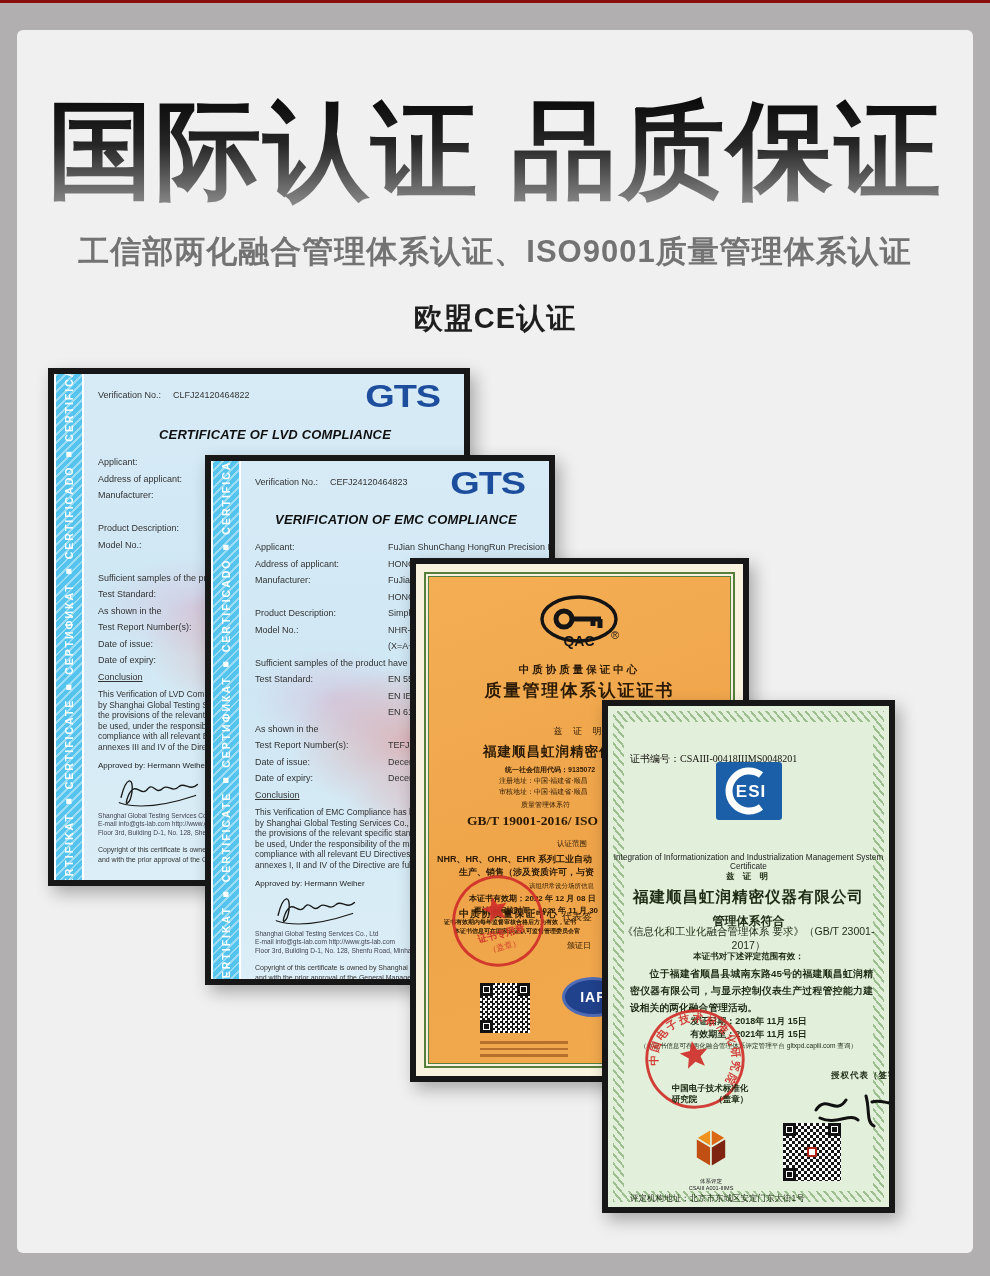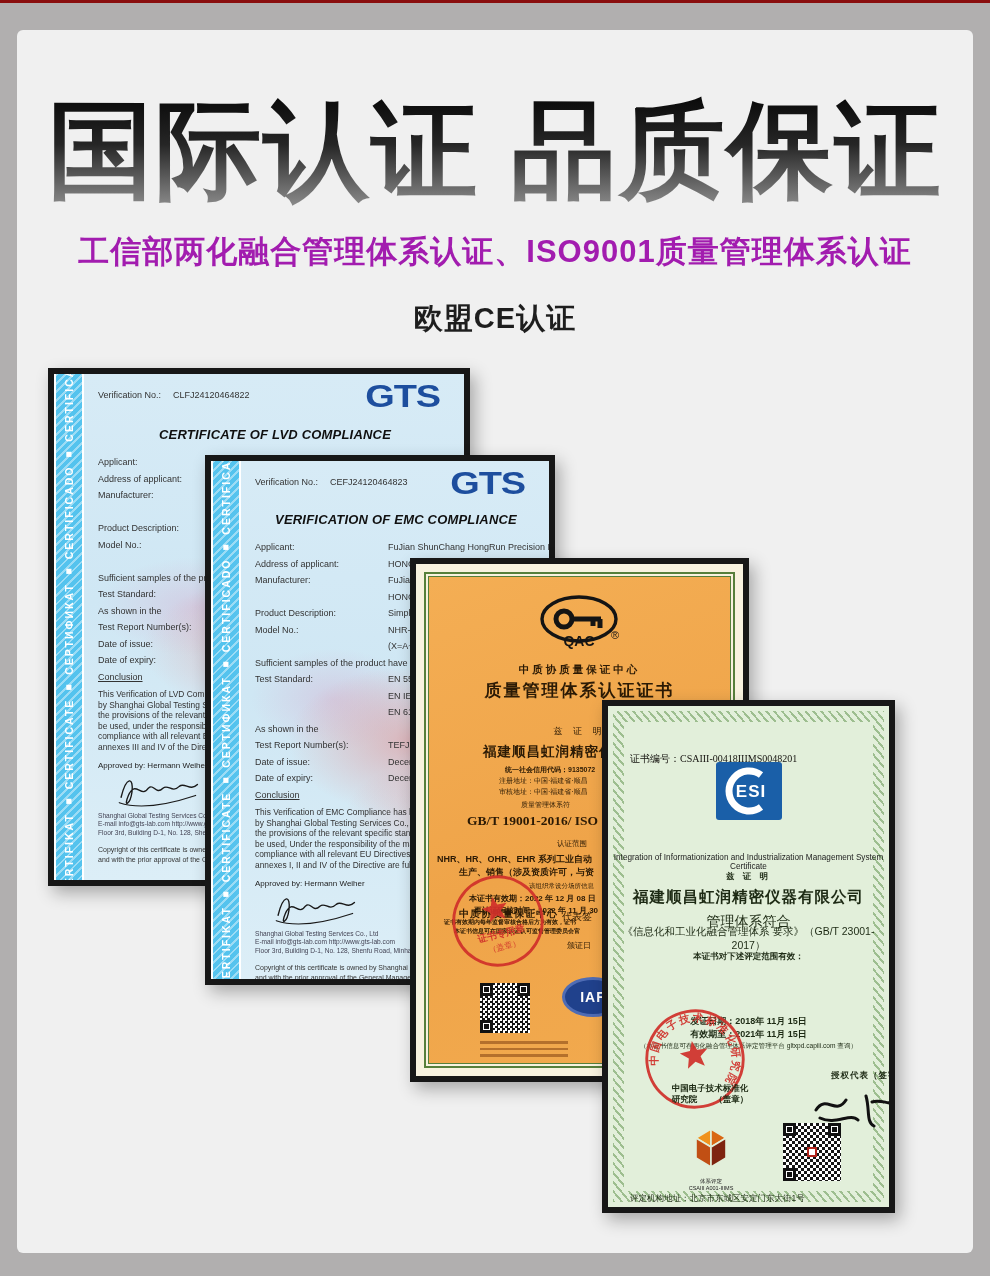"工信部两化融合管理体系认证、ISO9001质量管理体系认证" .subtitle1 { color: #a21caf -> #737373 }
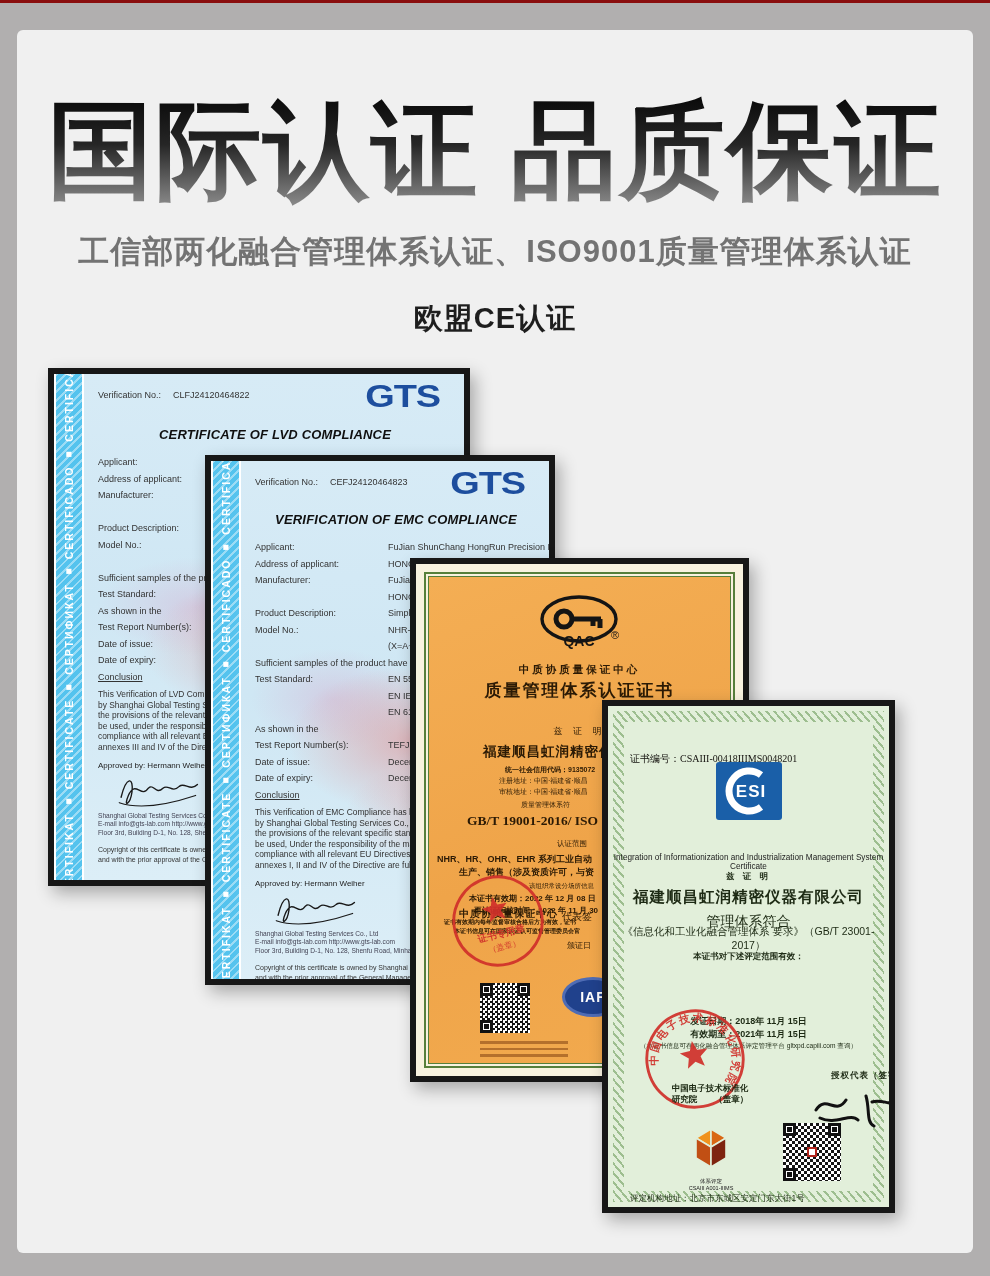"管理体系符合" .e-conform { font-size: 14px -> 12px; font-weight: normal -> bold }
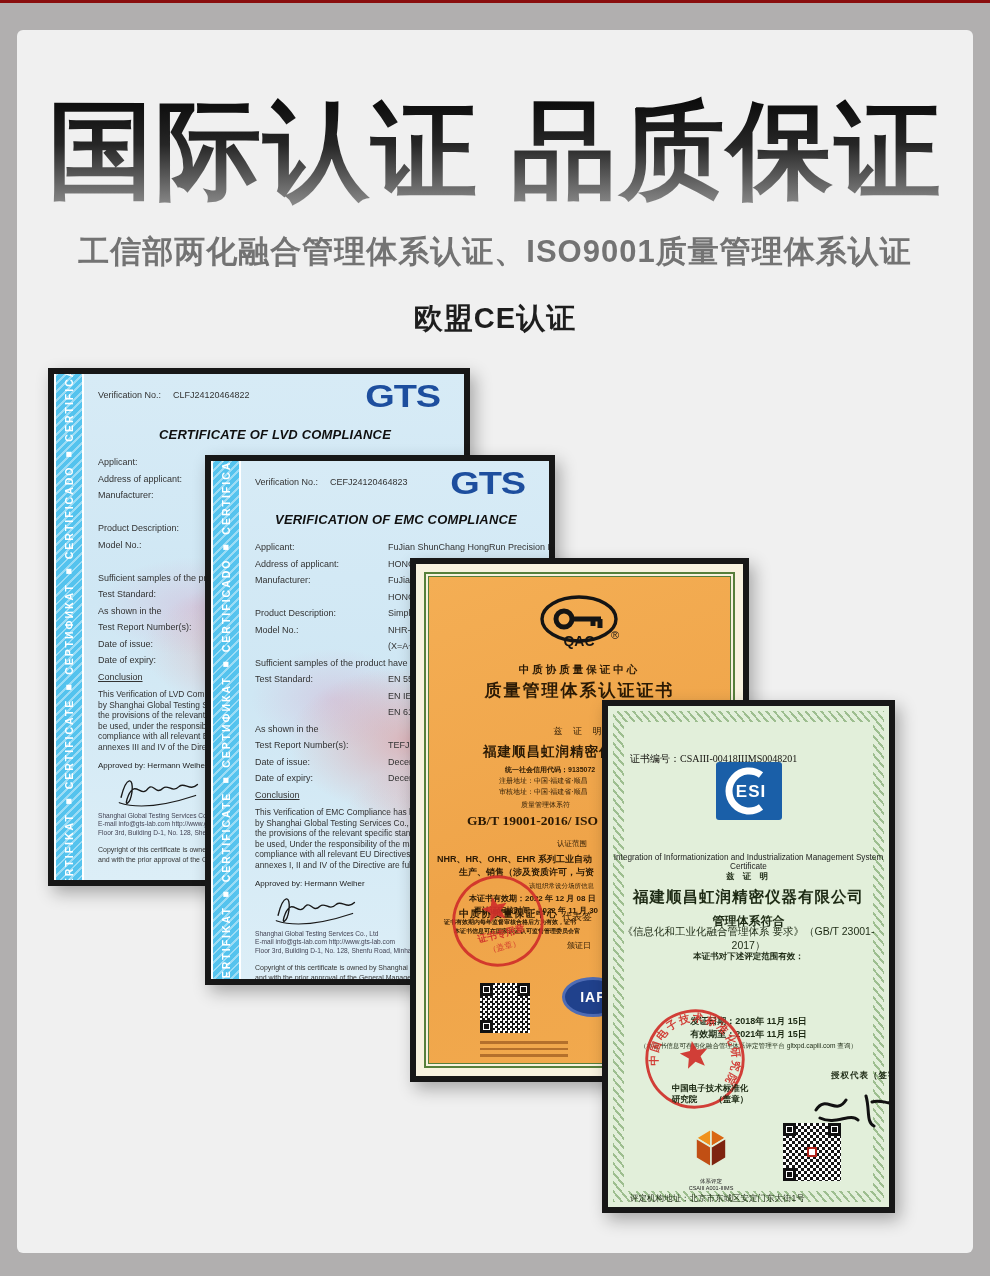"位于福建省顺昌县城南东路45号的福建顺昌虹润精密仪器有限公司，与显示控制仪表生产" div.e-scope { html: none -> <div>位于福建省顺昌县城南东路45号的福建顺昌虹润精密仪器有限公司，与显示控制仪表生产过程管控能力建设相关的两化融合管理活动。</div> }
